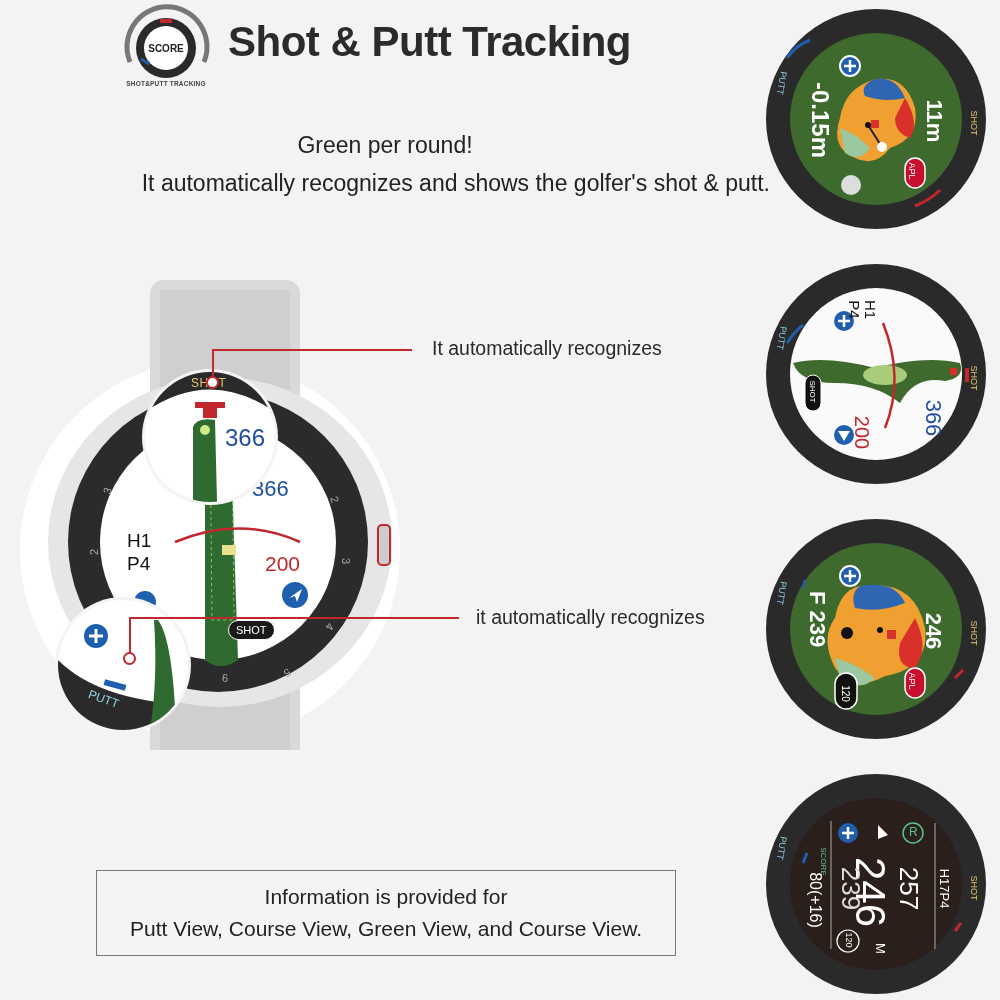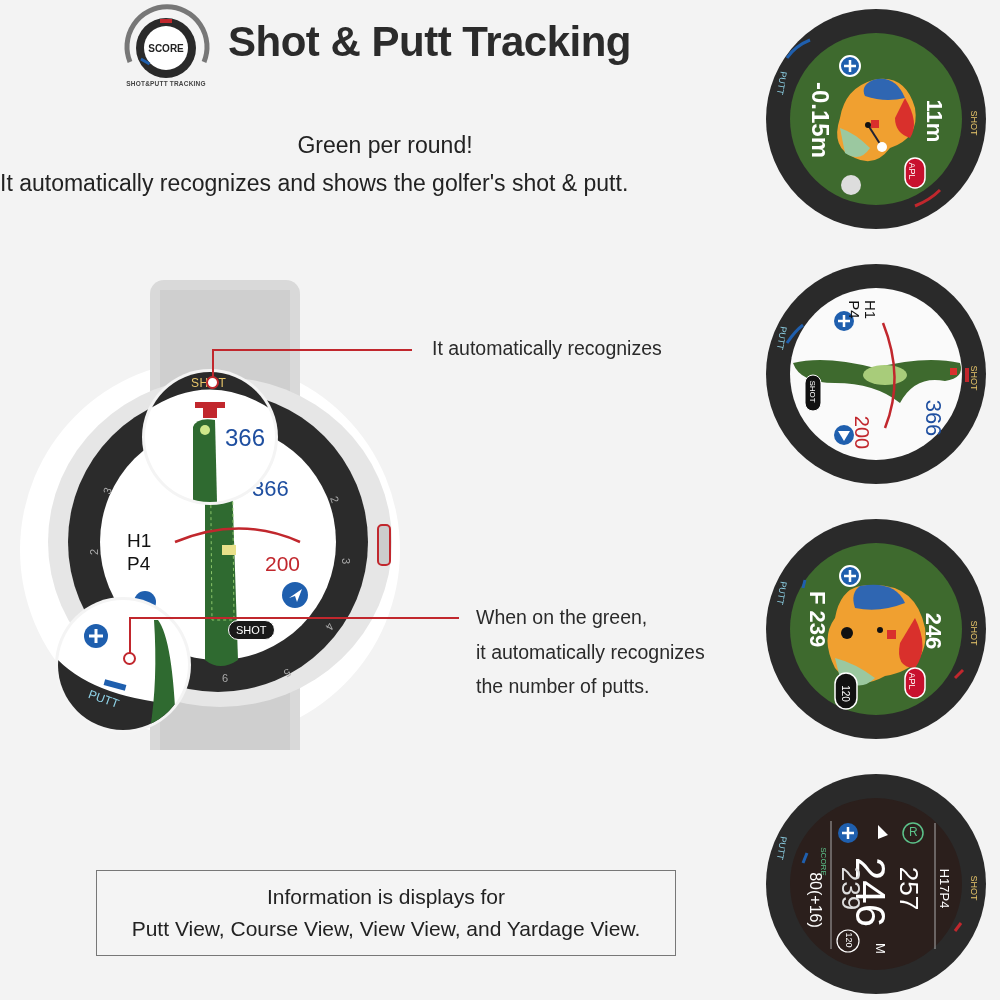"It automatically recognizes and shows" .sub2 { text-align: left -> right }
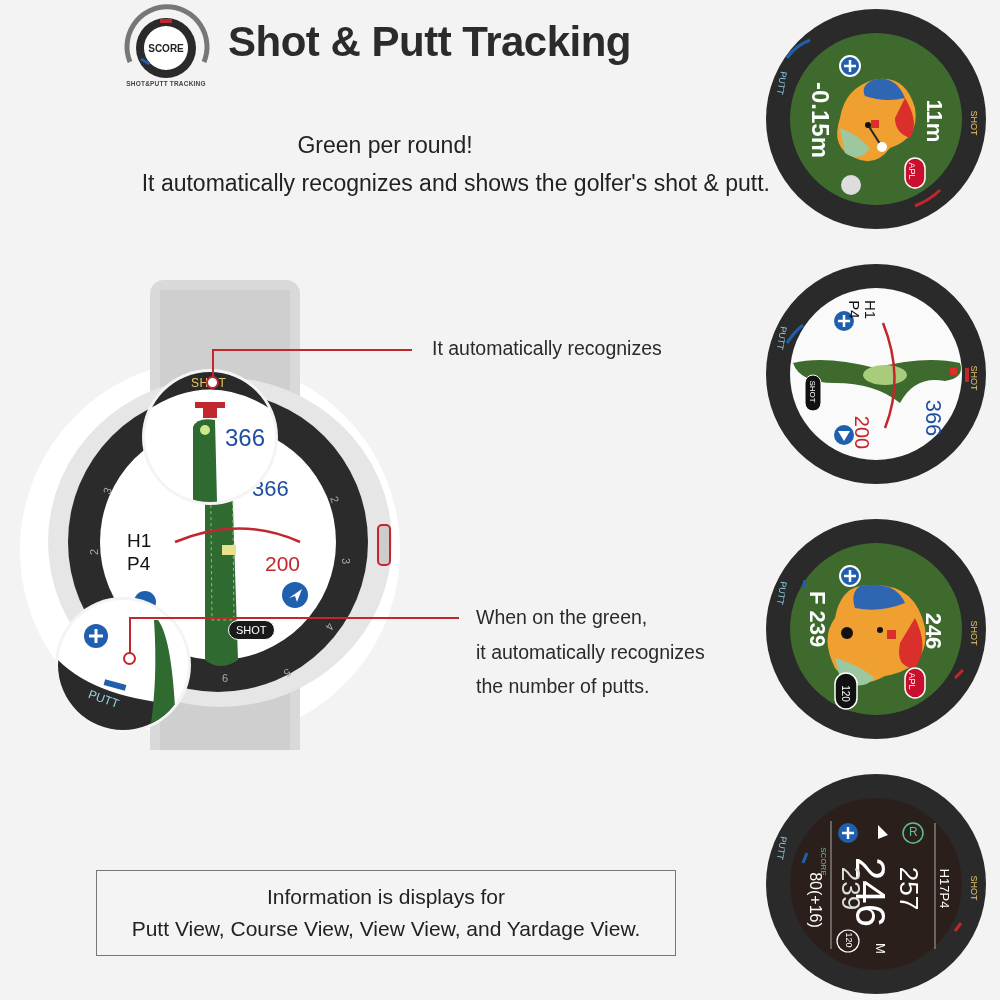"When on the green," div { html: <div>When on the green,</div> -> none }
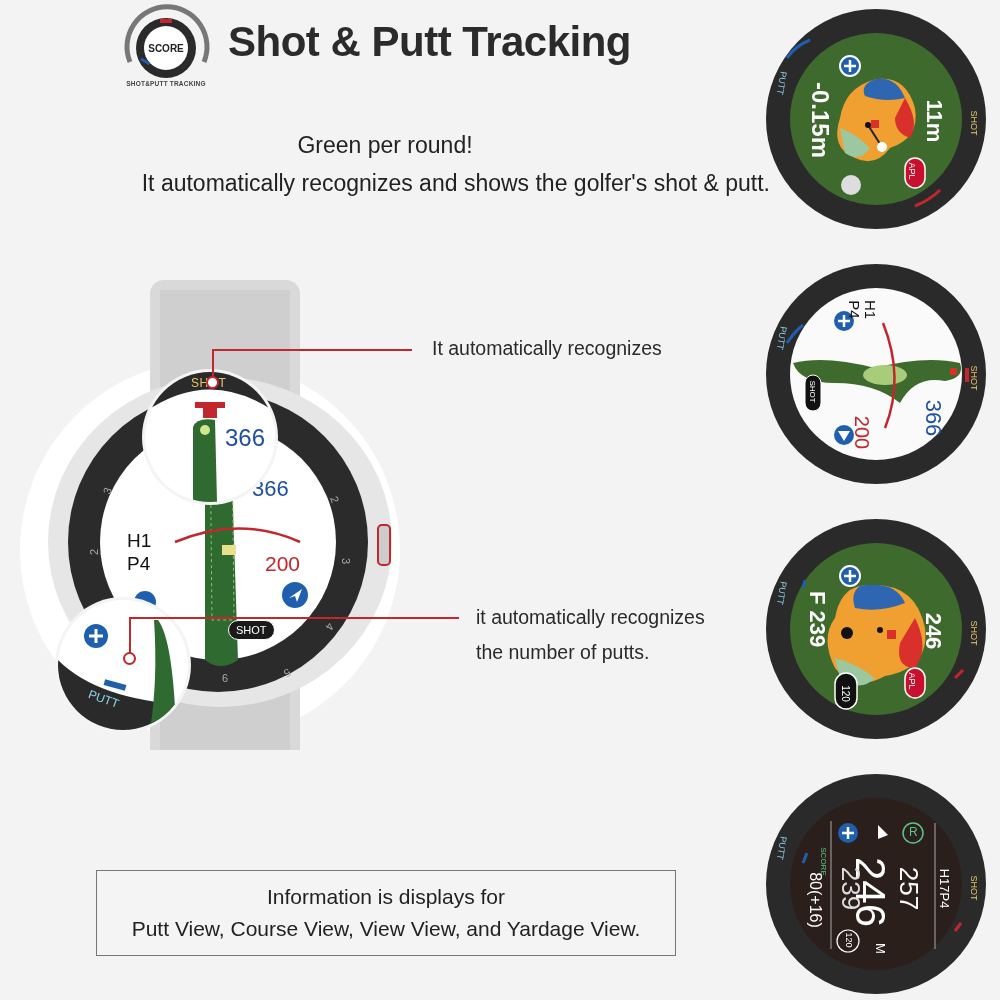"the number of putts." div { html: <div>the number of putts.</div> -> none }
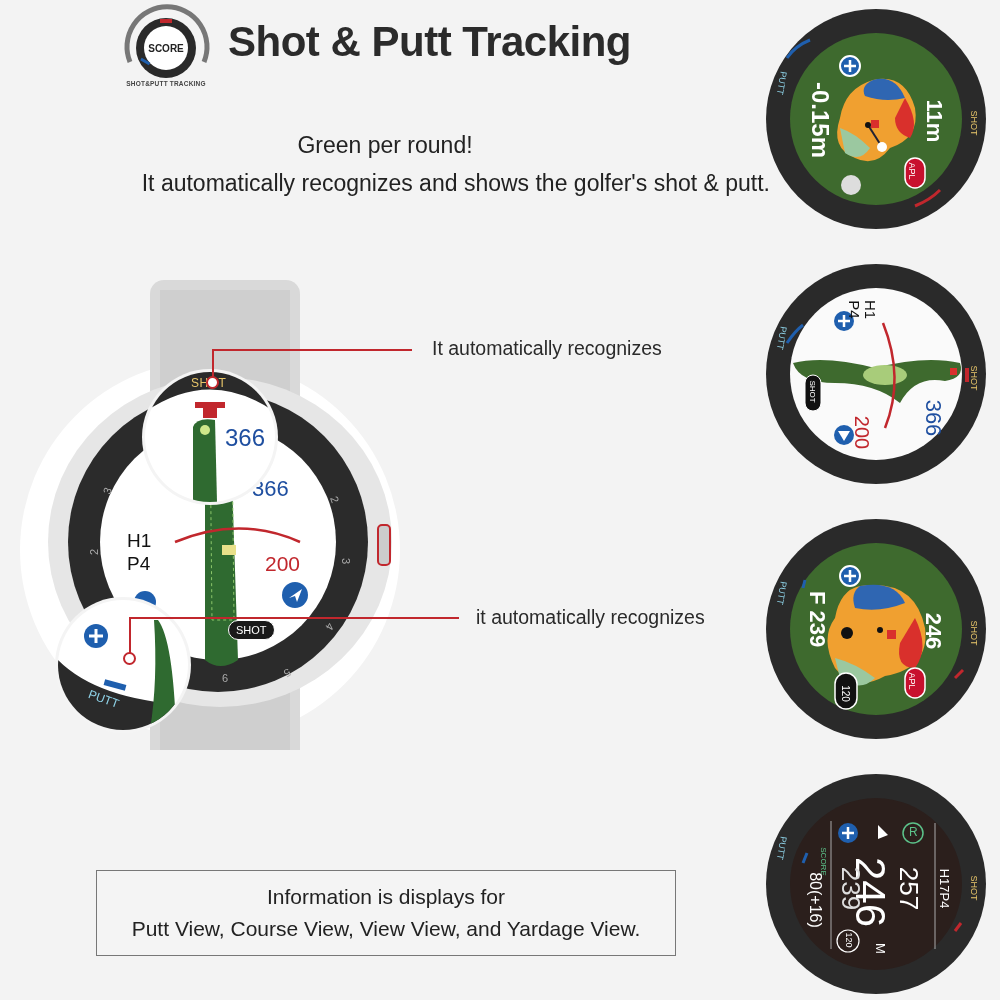"Information is displays for" div { text: displays -> provided }
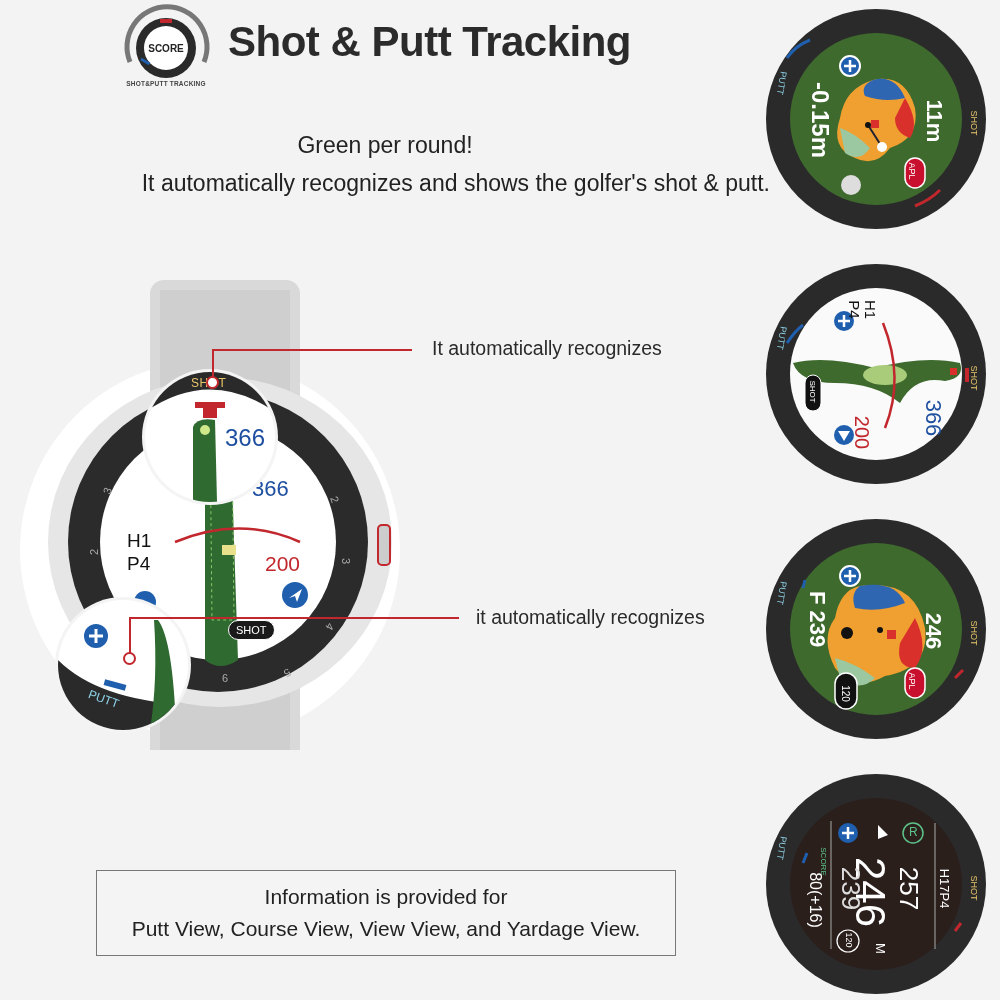"Putt View, Course View, View" div { text: View View, and Yardage -> Green View, and Course }
